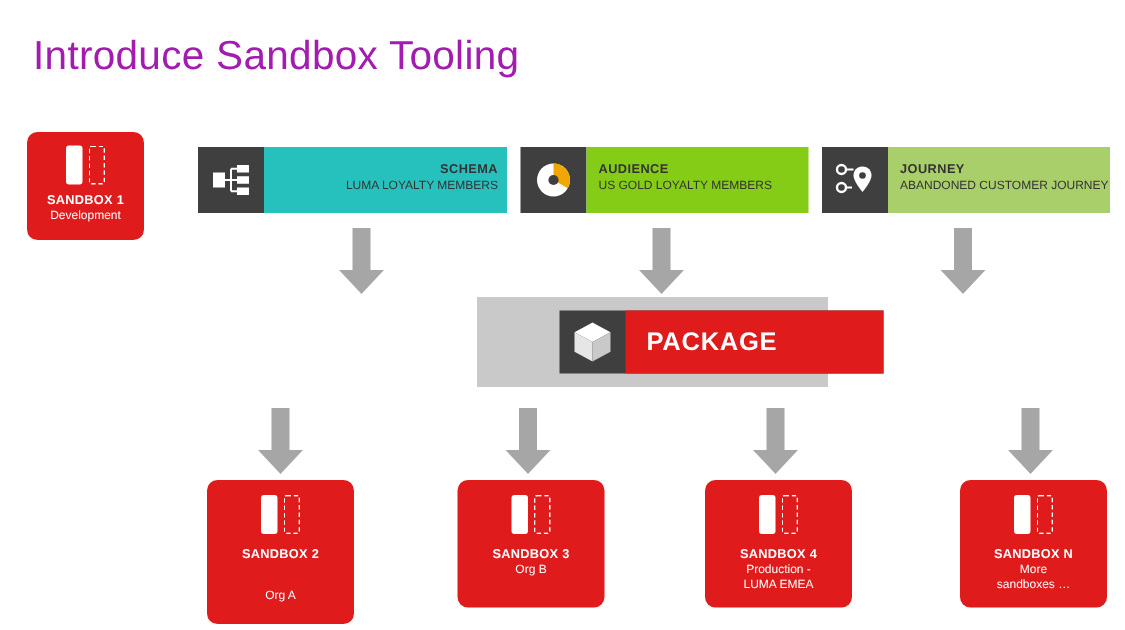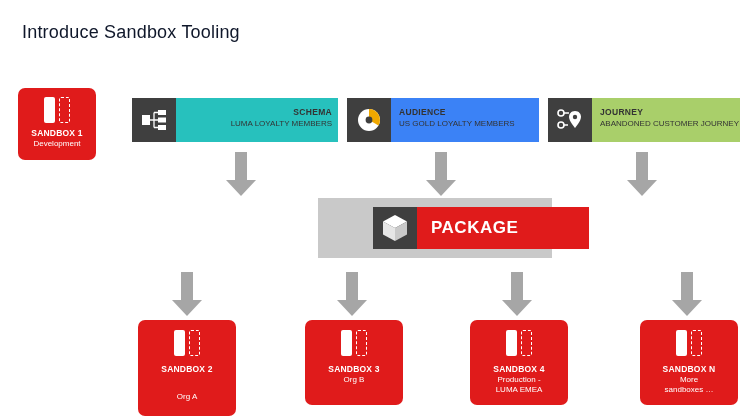"Introduce Sandbox Tooling" #title { color: #0f172a -> #a21caf; font-size: 18px -> 27px }
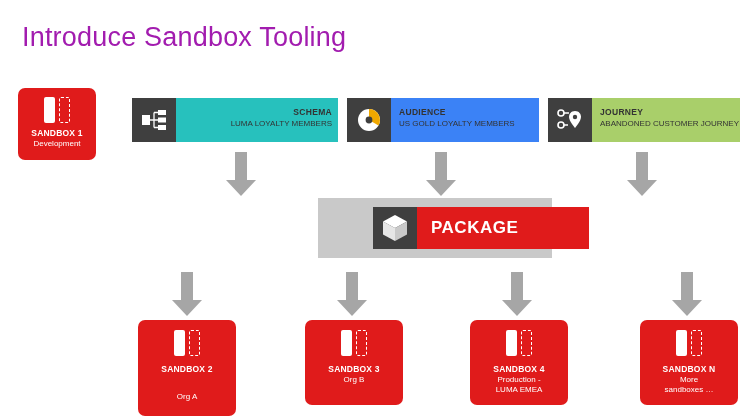"AUDIENCE" div.body { background: #3b82f6 -> #84cc16 }
